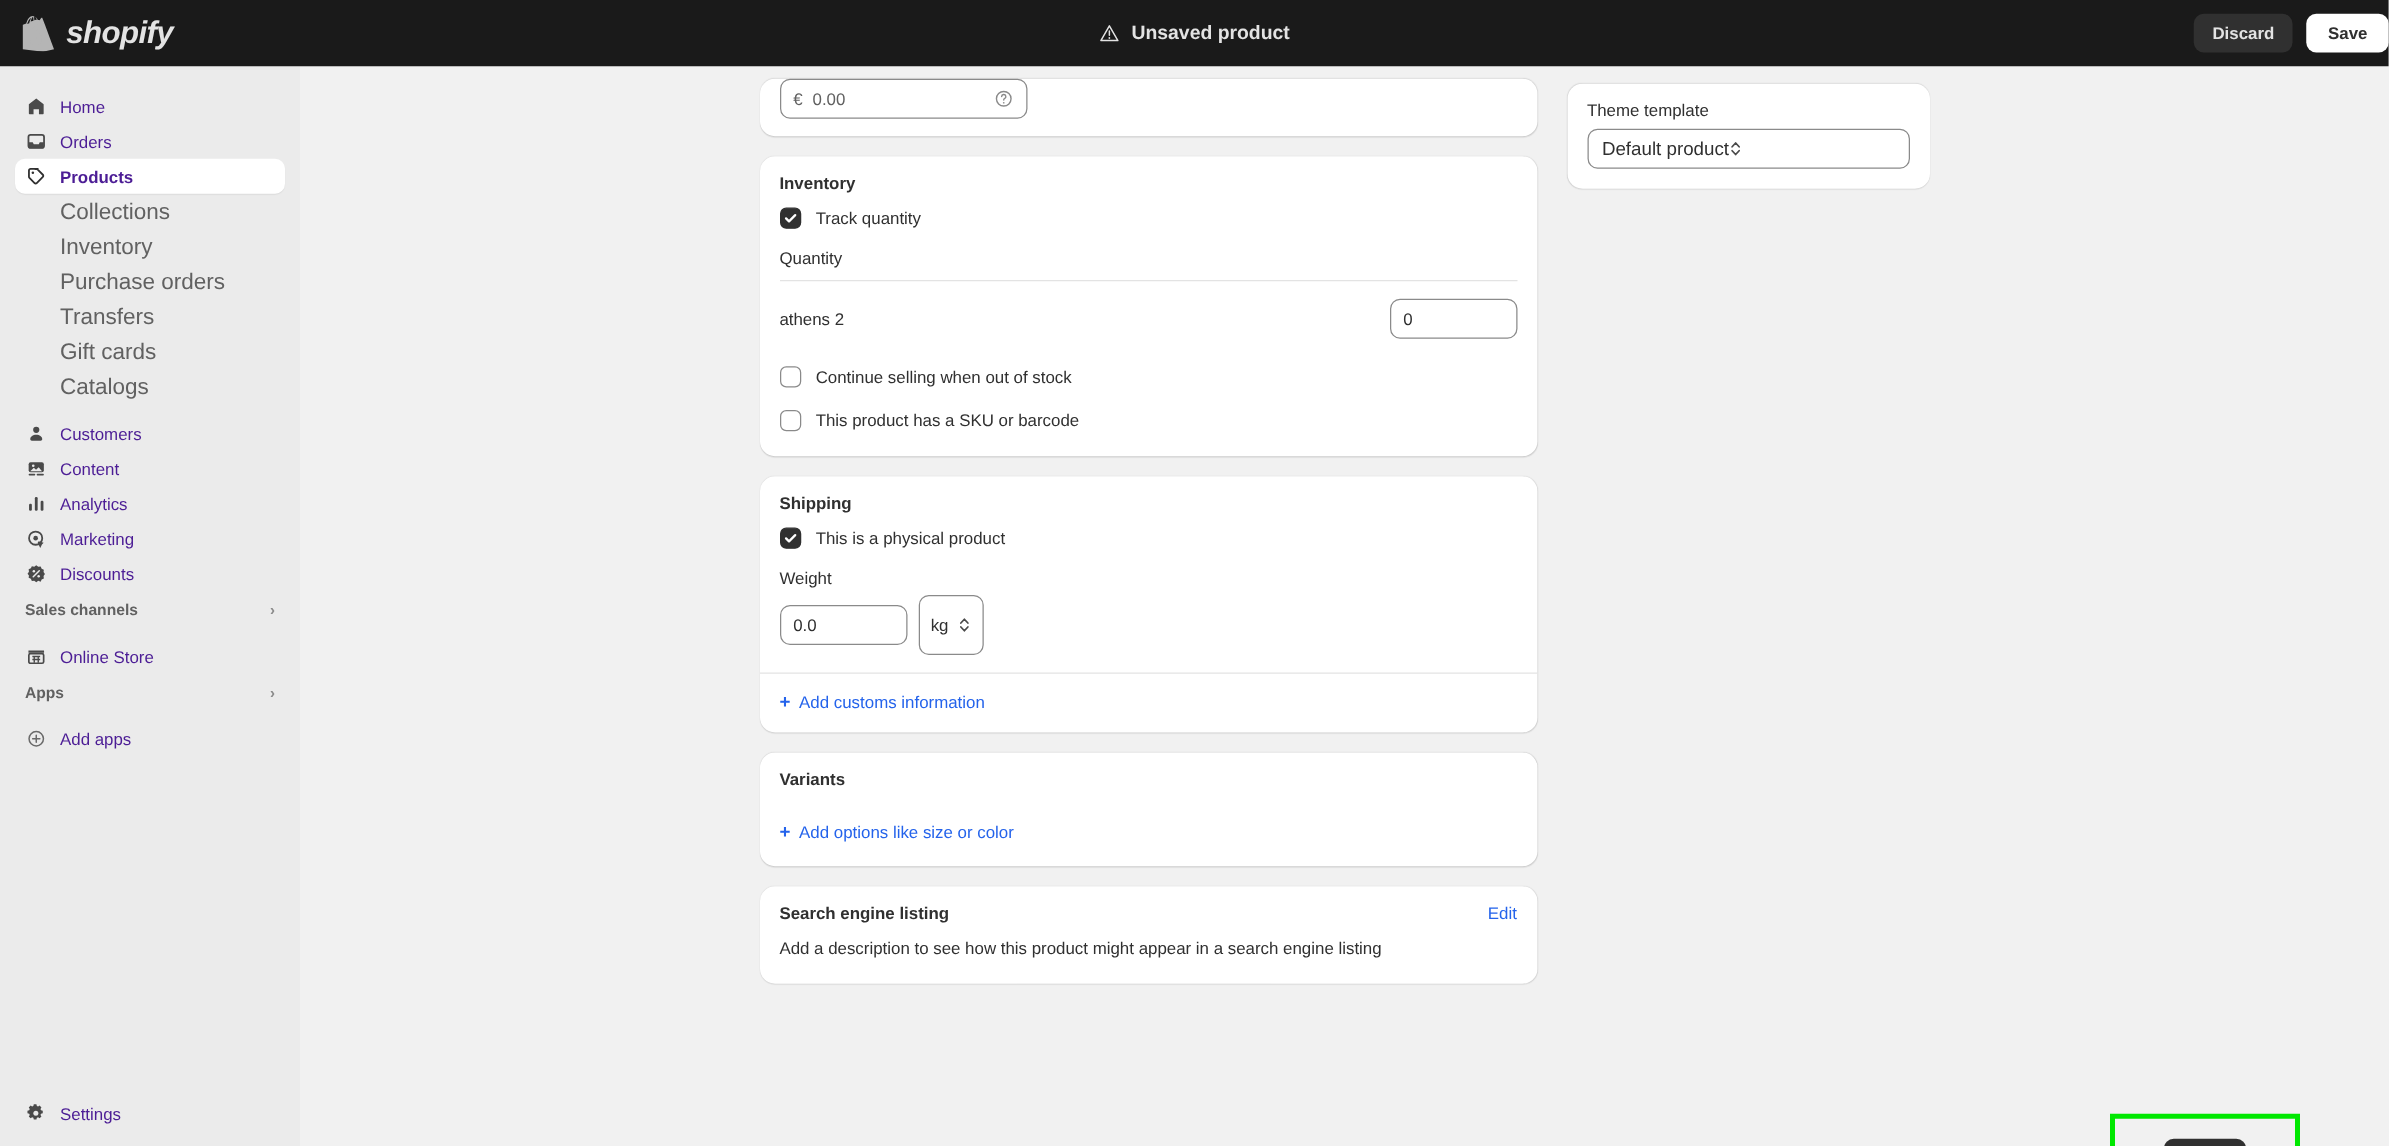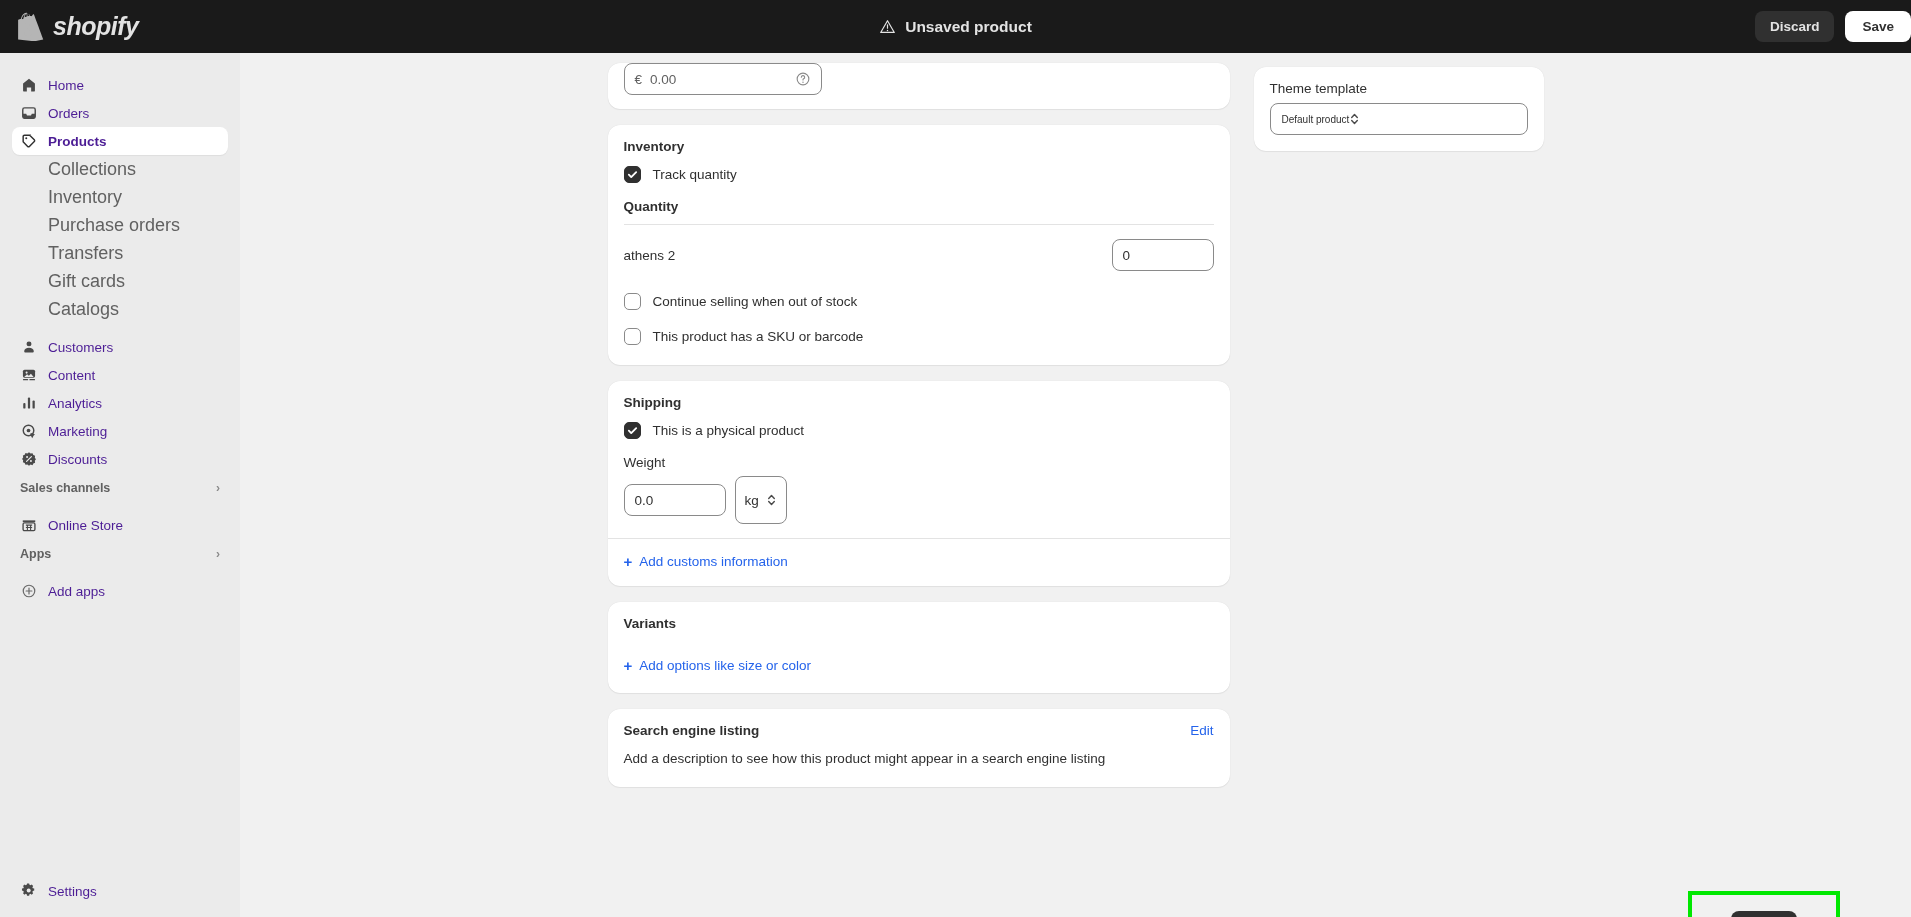"Default product" .theme-select { font-size: 10px -> 15px }
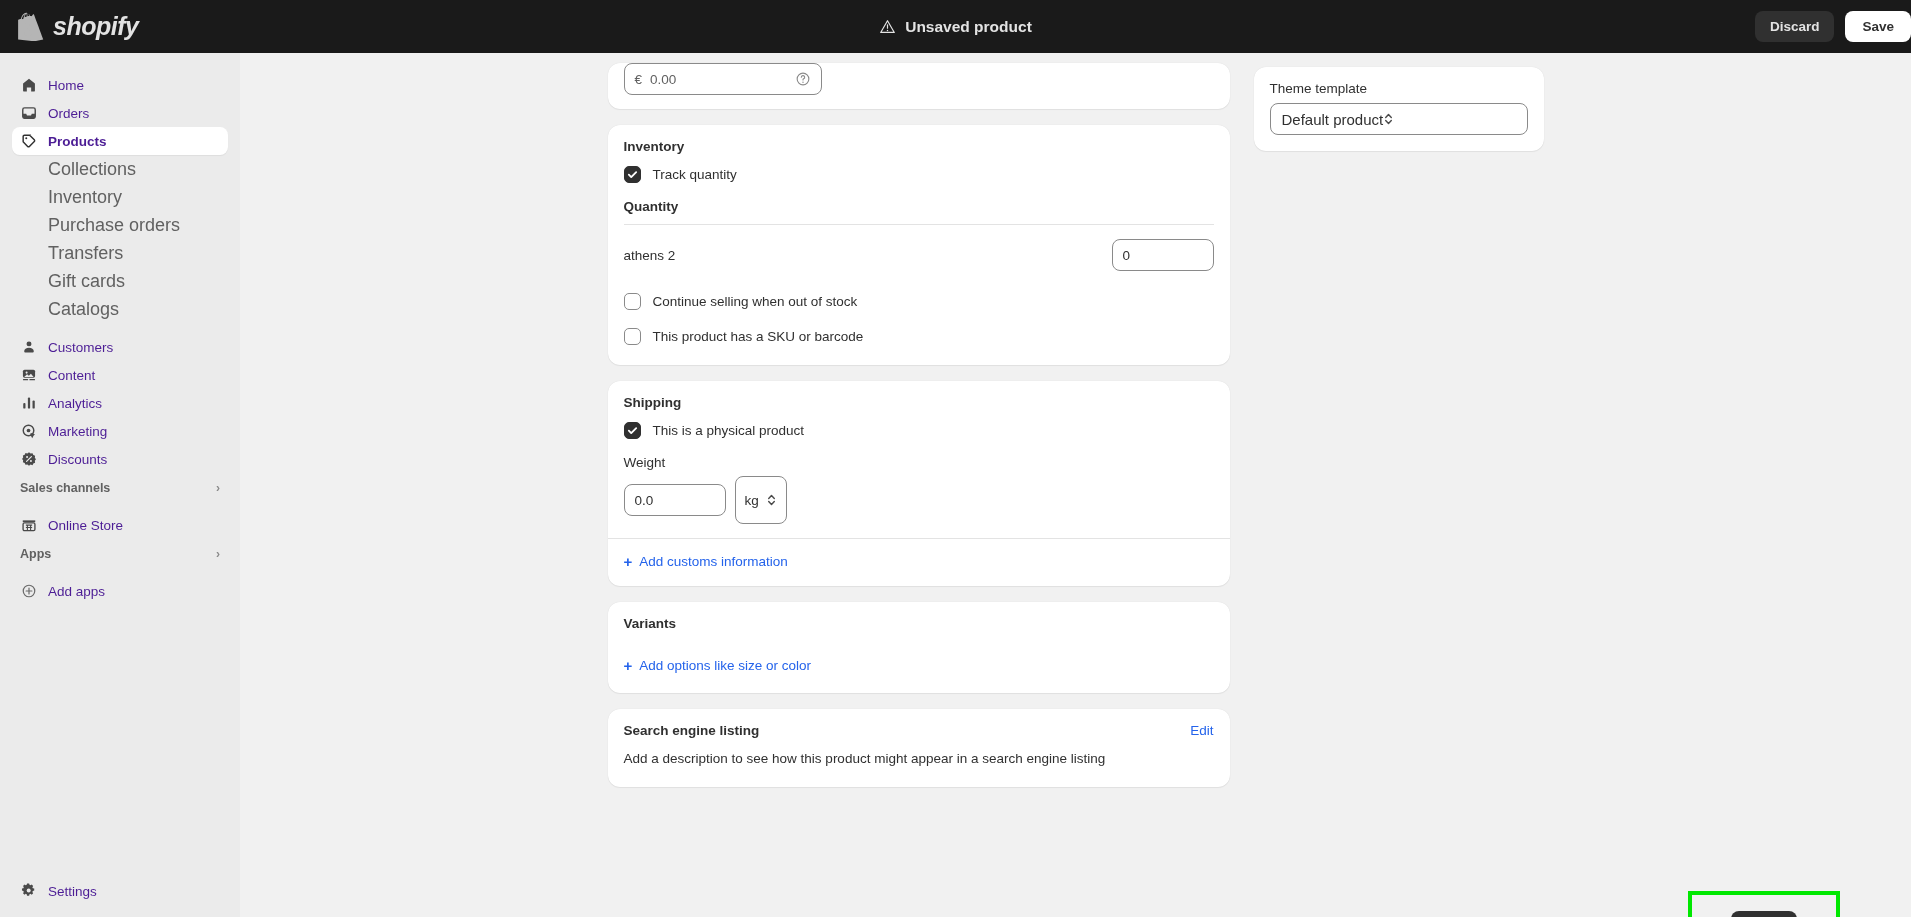"Quantity" .sub-head { font-weight: 700 -> 400 }
